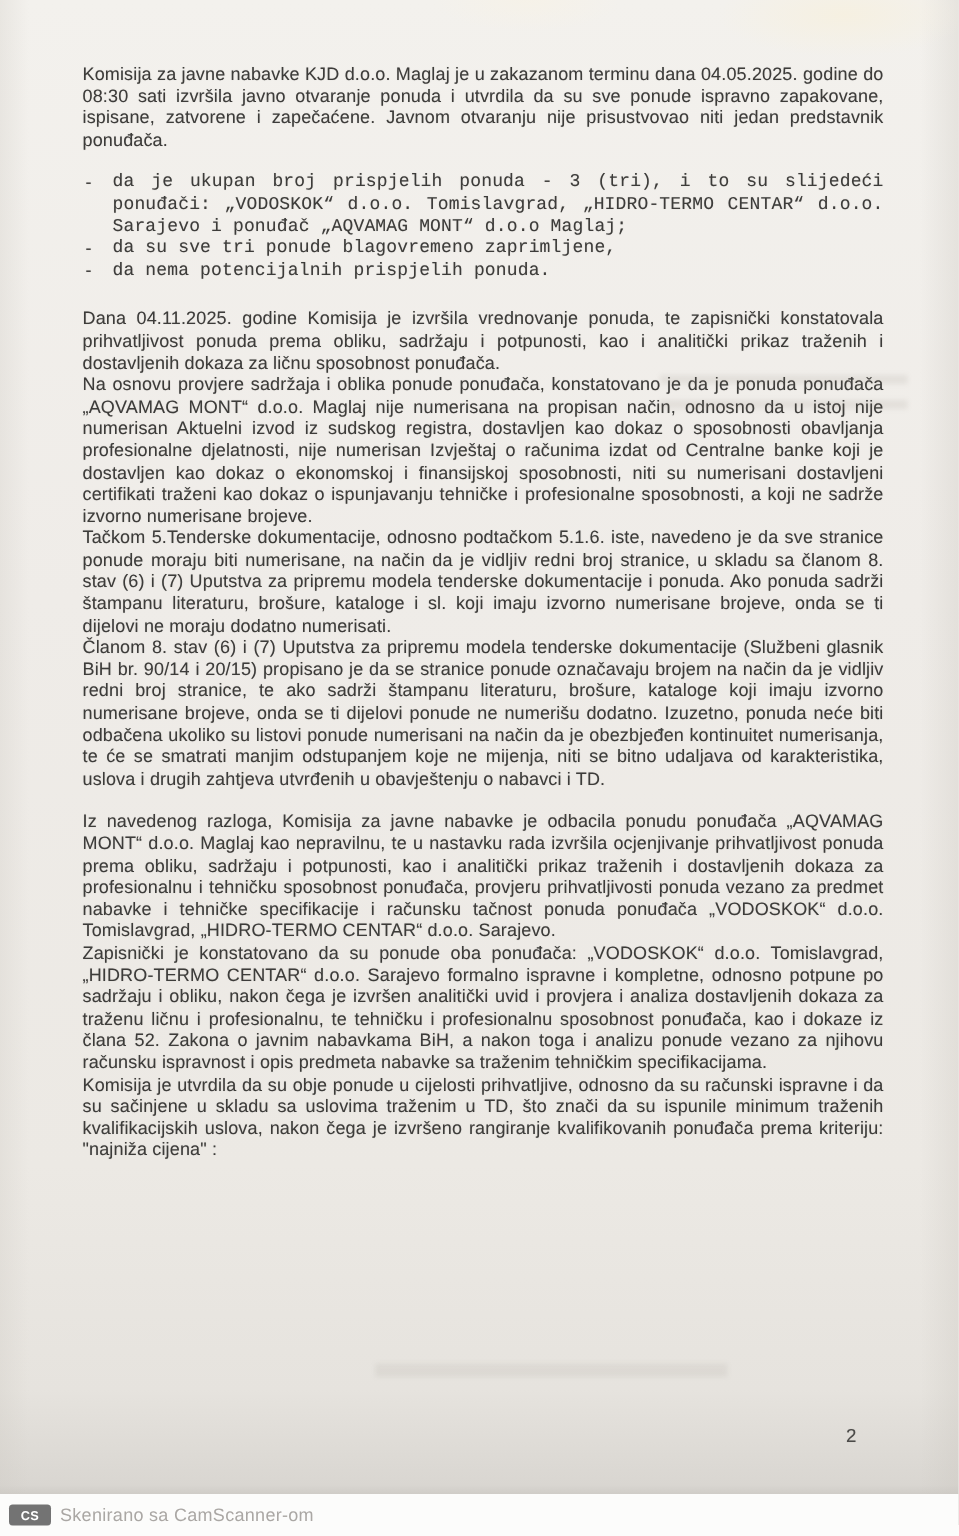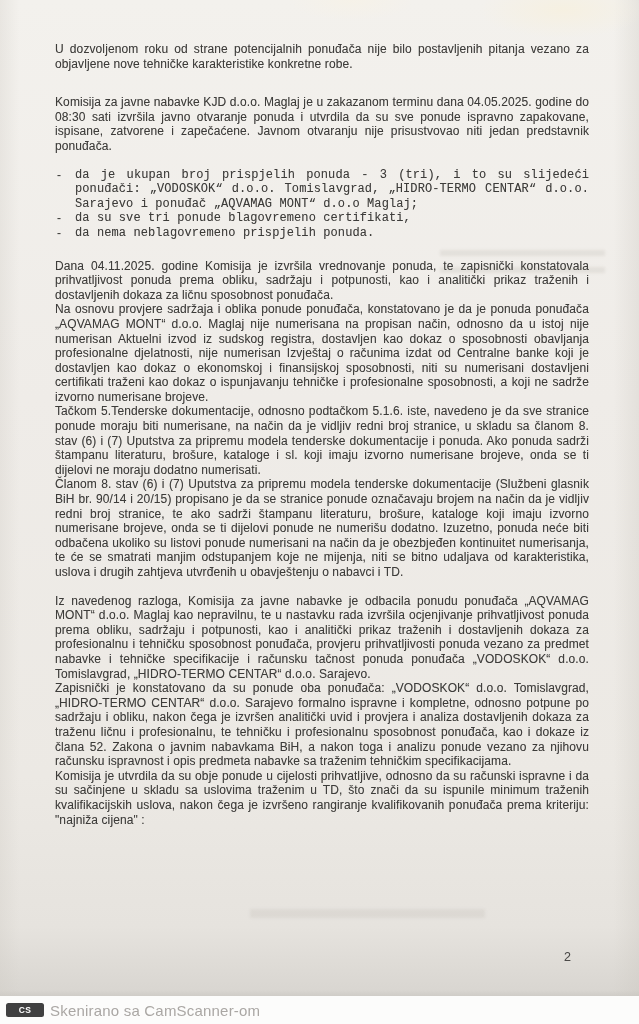"U dozvoljenom roku od strane" p.para-intro { html: <p>U dozvoljenom roku od strane potencijalnih ponuđača nije bilo postavljenih pitanja vezano za objavljene nove tehničke karakteristike konkretne robe.</p> -> none }
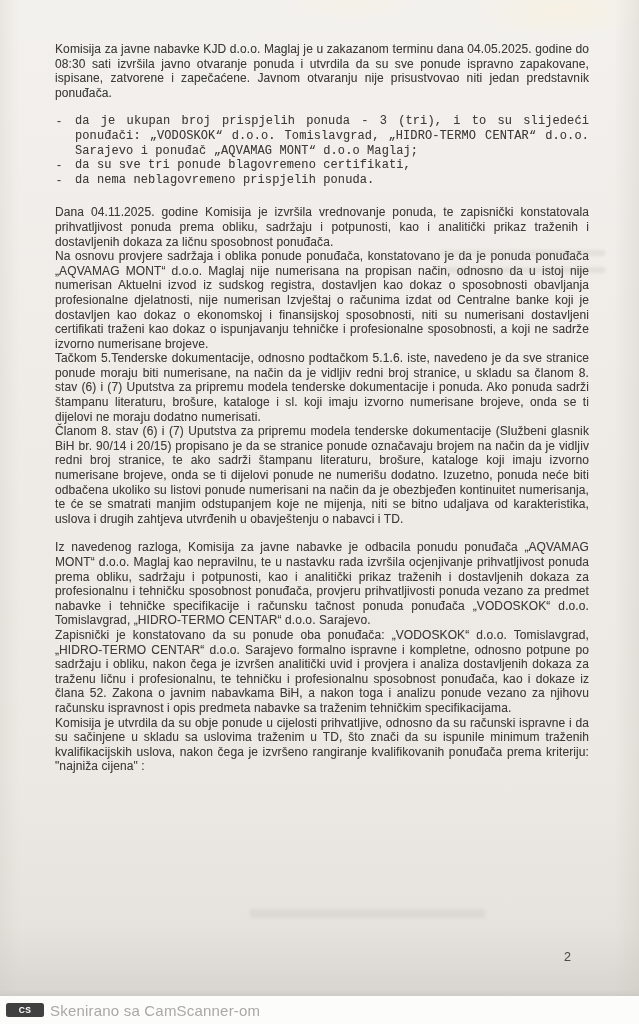"da su sve tri ponude" span.bullet-text { text: certifikati -> zaprimljene }
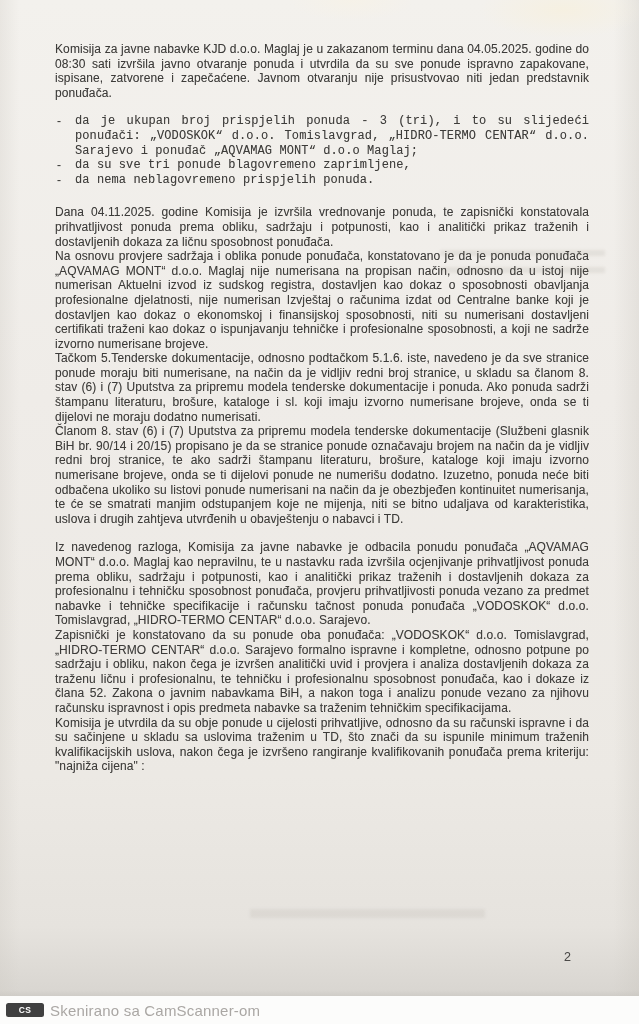"da nema neblagovremeno prispjelih" span.bullet-text { text: neblagovremeno -> potencijalnih }
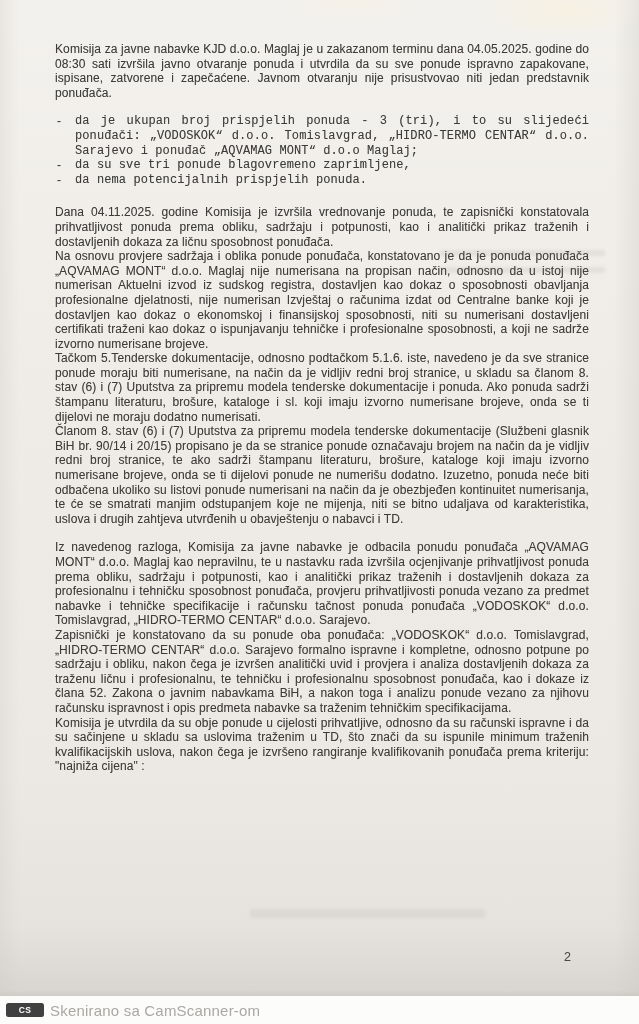"CS" .cs-badge { background: #404040 -> #737373; width: 38px -> 28px }
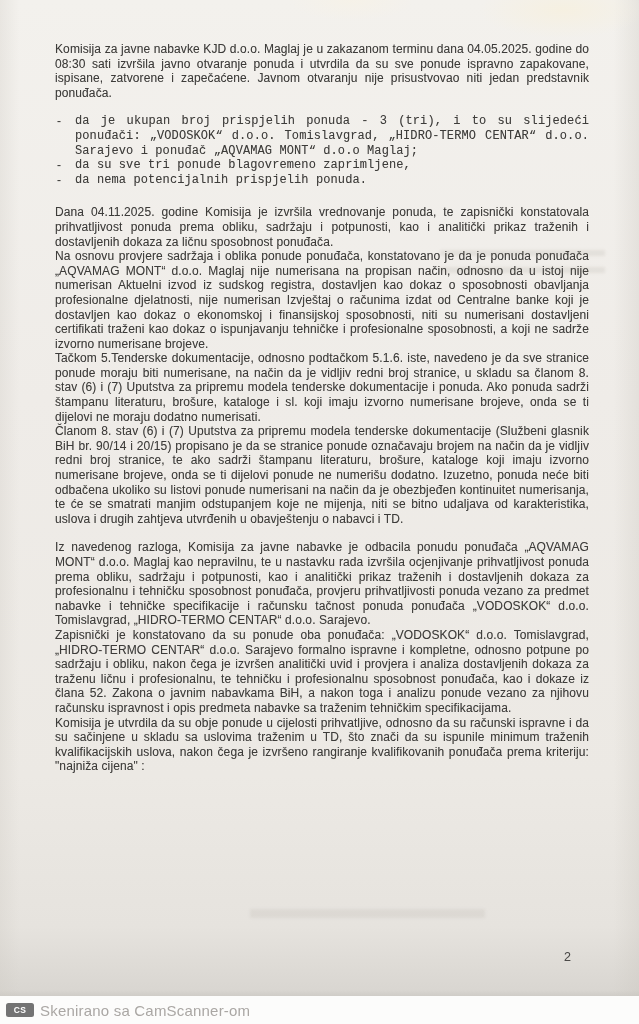"Skenirano sa CamScanner-om" .wm-text { font-size: 15px -> 12px }
